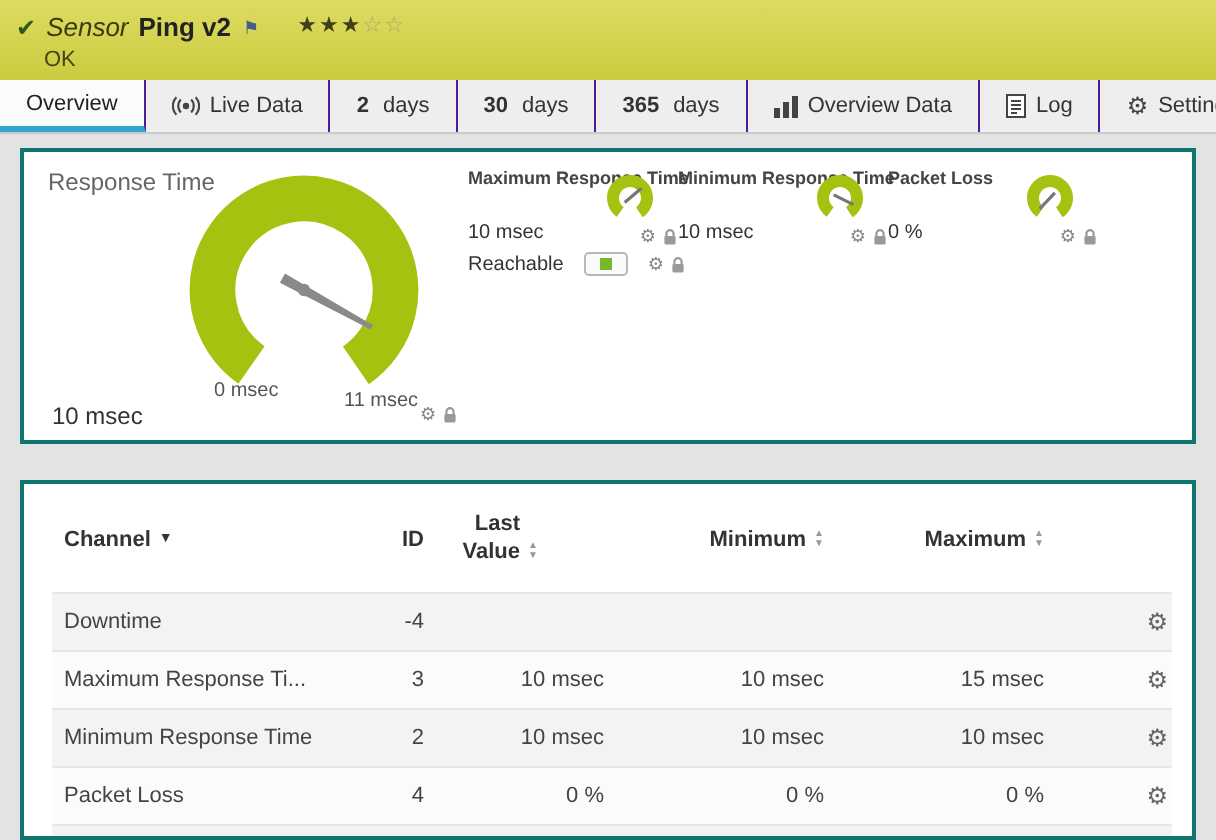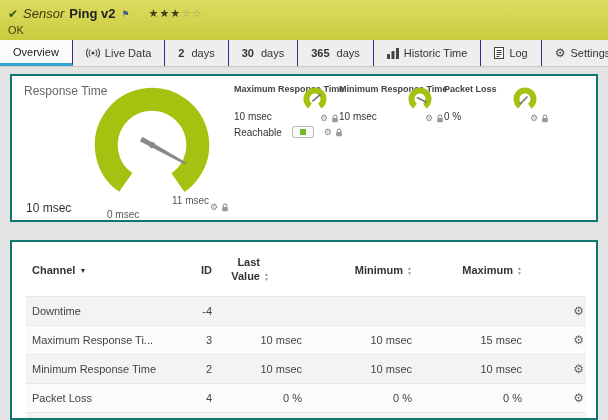"OK" .topbar-status { margin: 3px 0 0 0 -> 3px 0 0 14px }
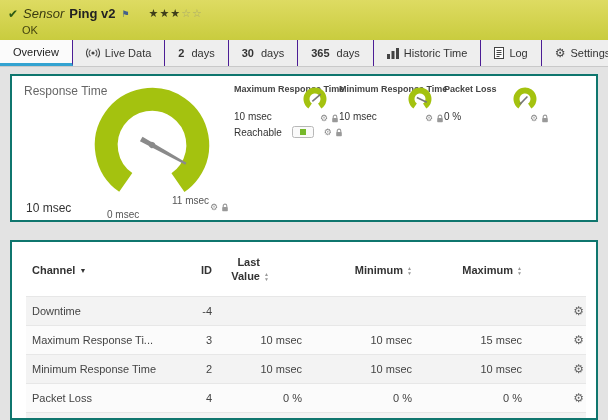"Historic Time" span { text: Historic Time -> Overview Data }
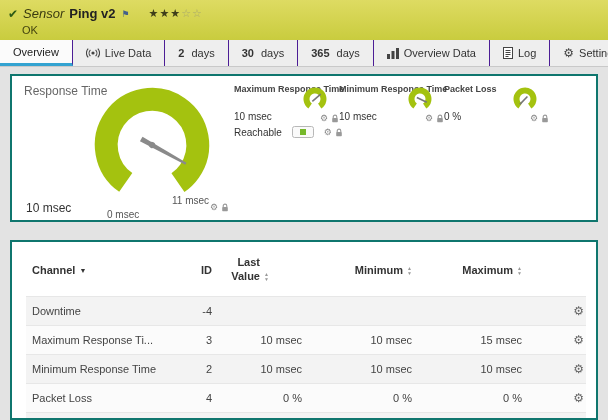"0 msec" .scale-min { top: 133px -> 114px }
